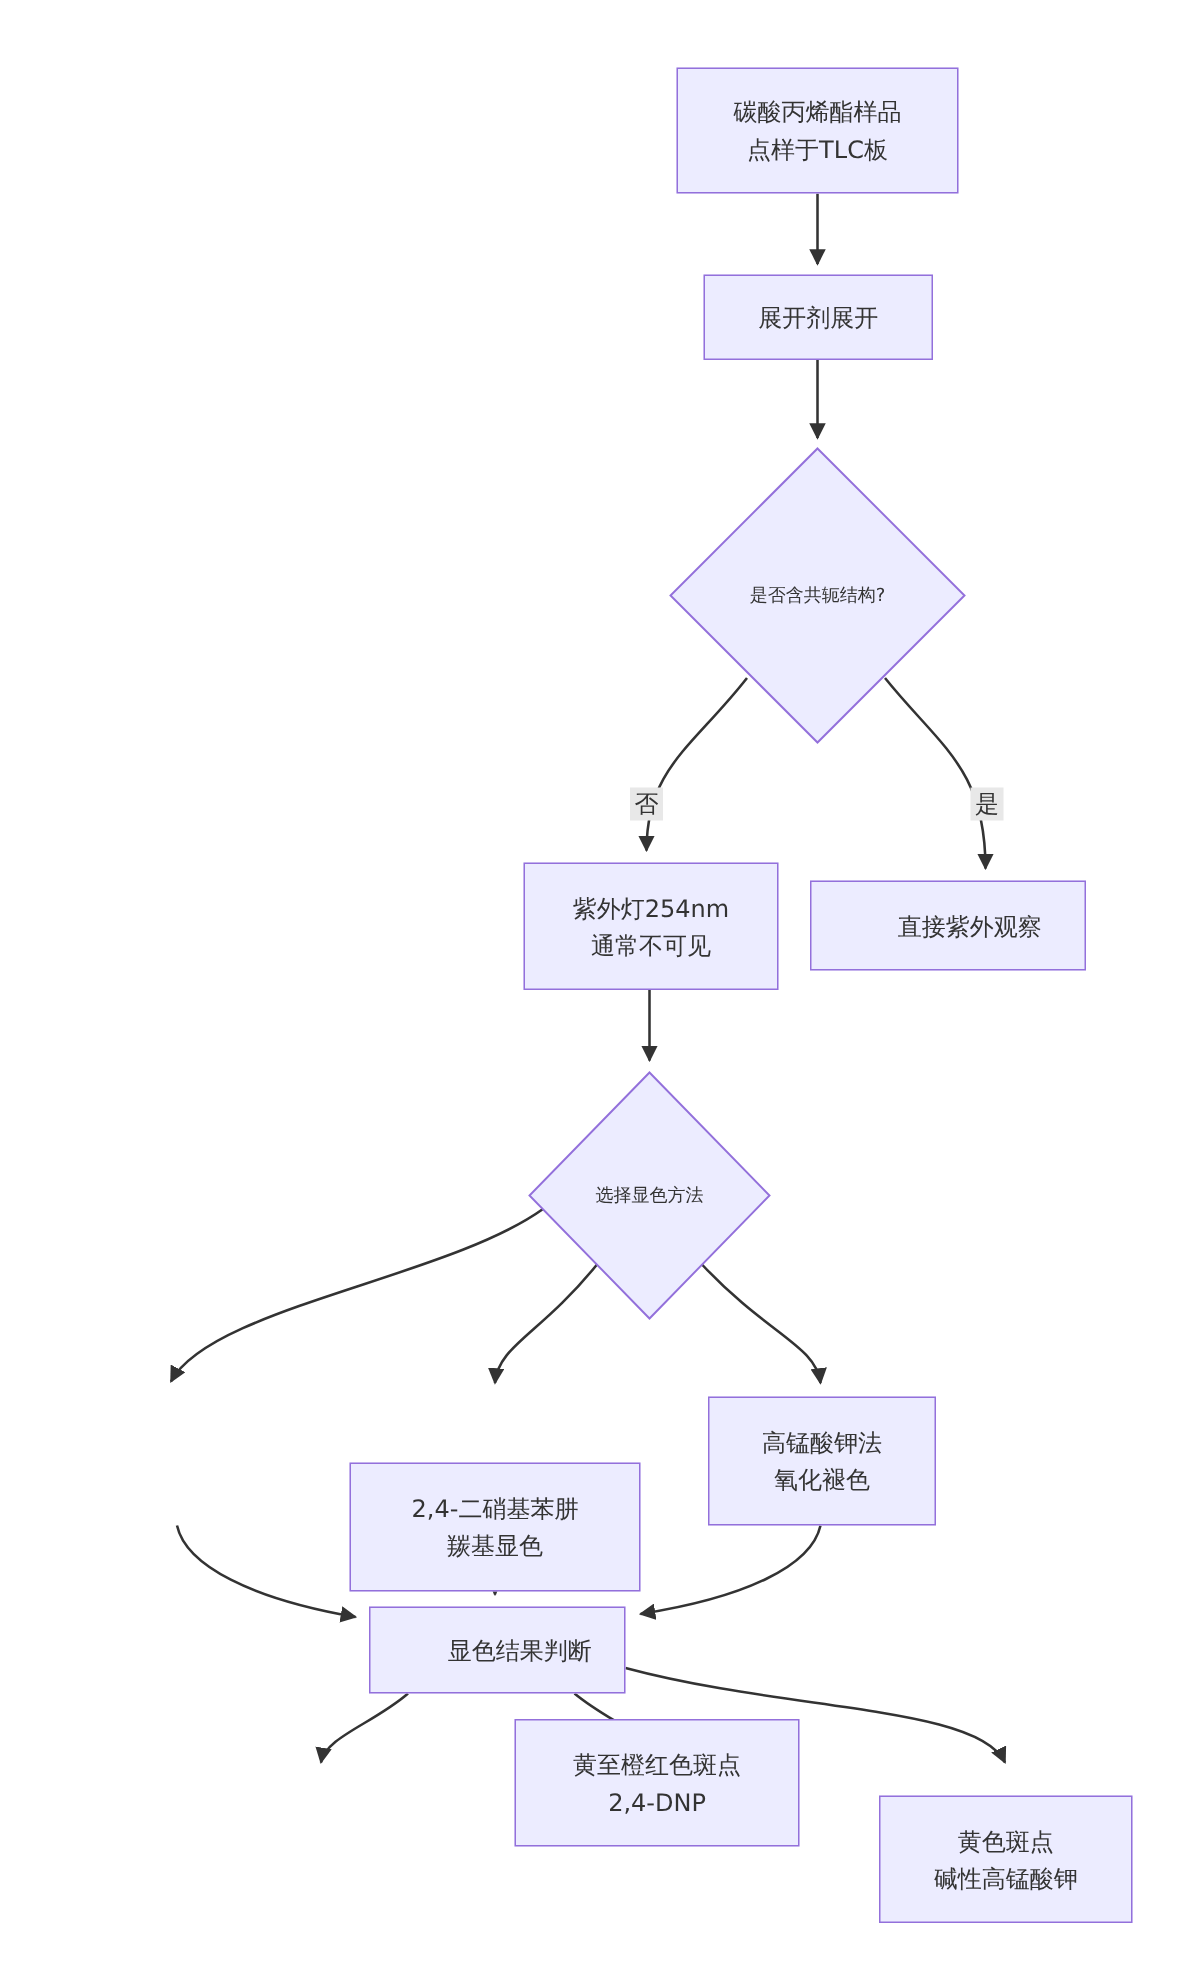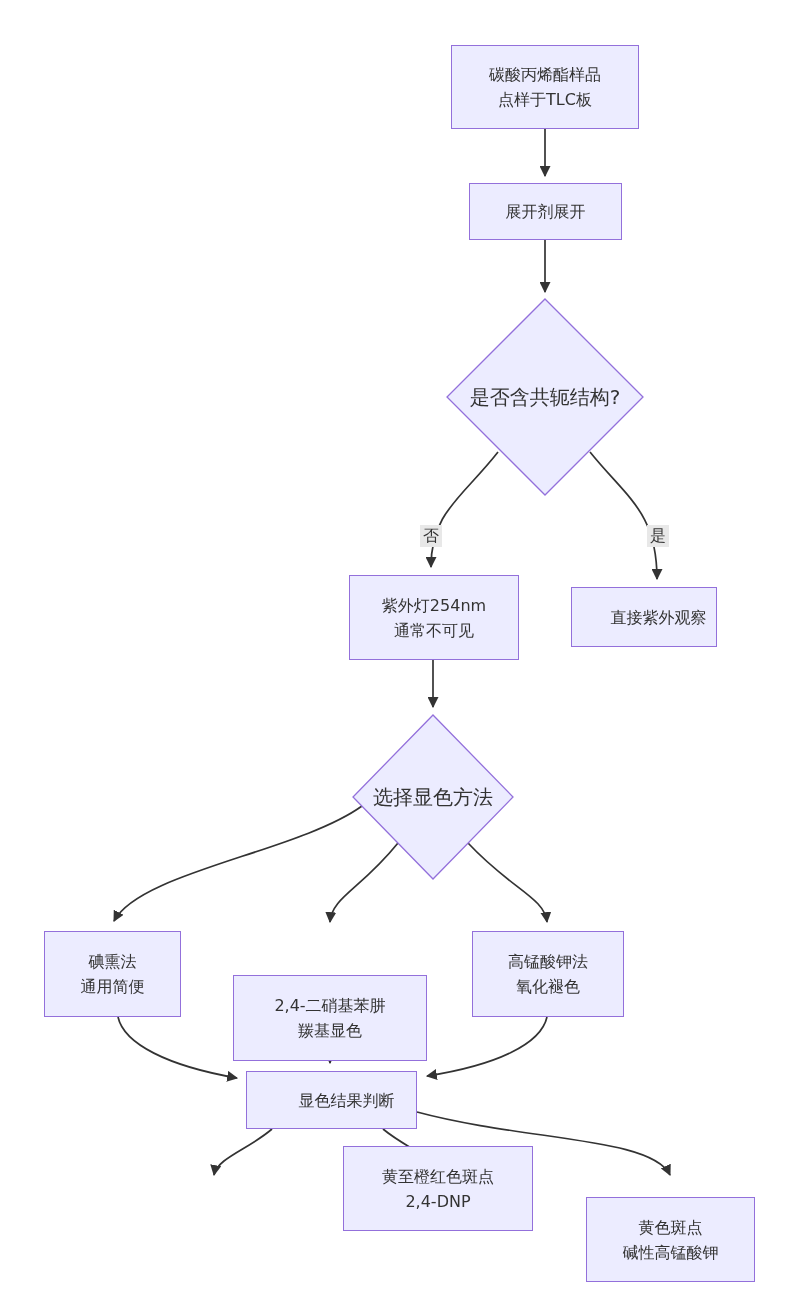"是否含共轭结构?" .diamond-label { font-size: 20px -> 12px }
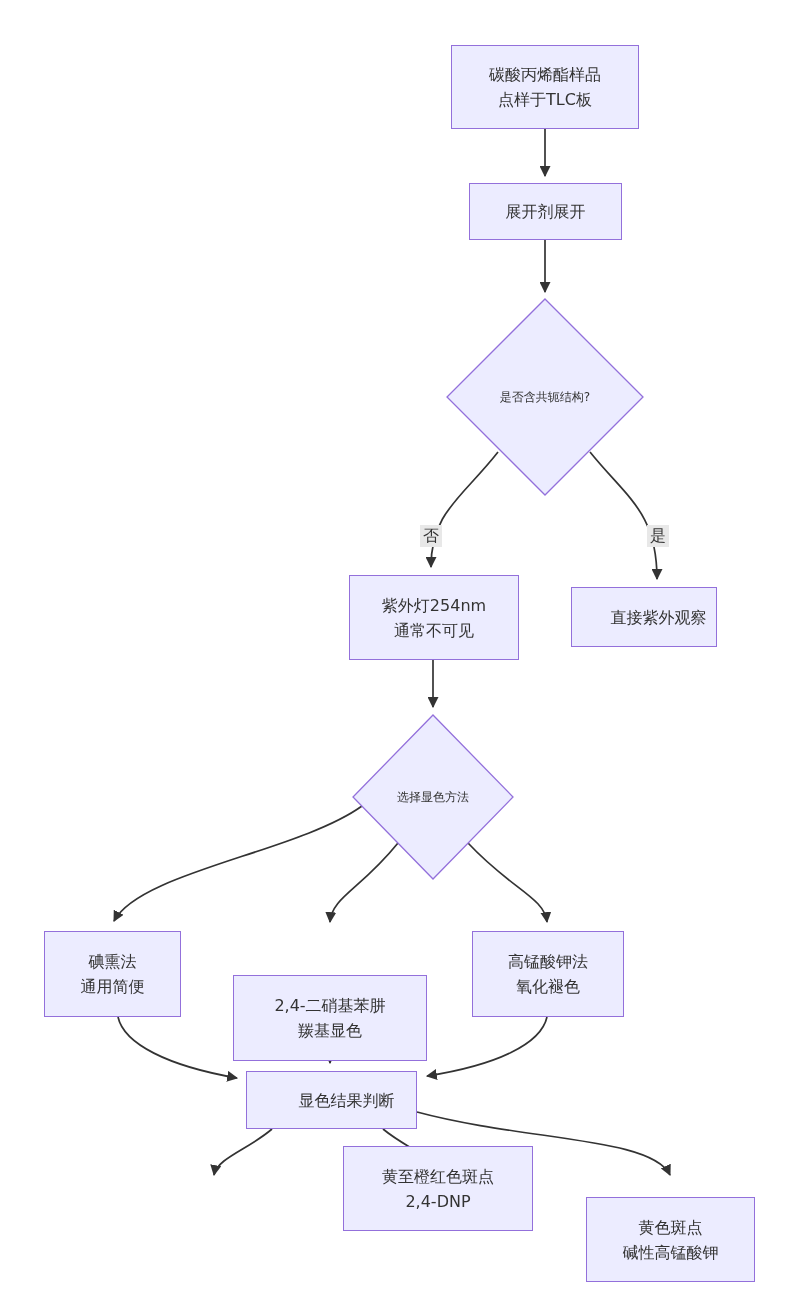"直接紫外观察" div.node { left: 571px -> 540px; width: 146px -> 184px }
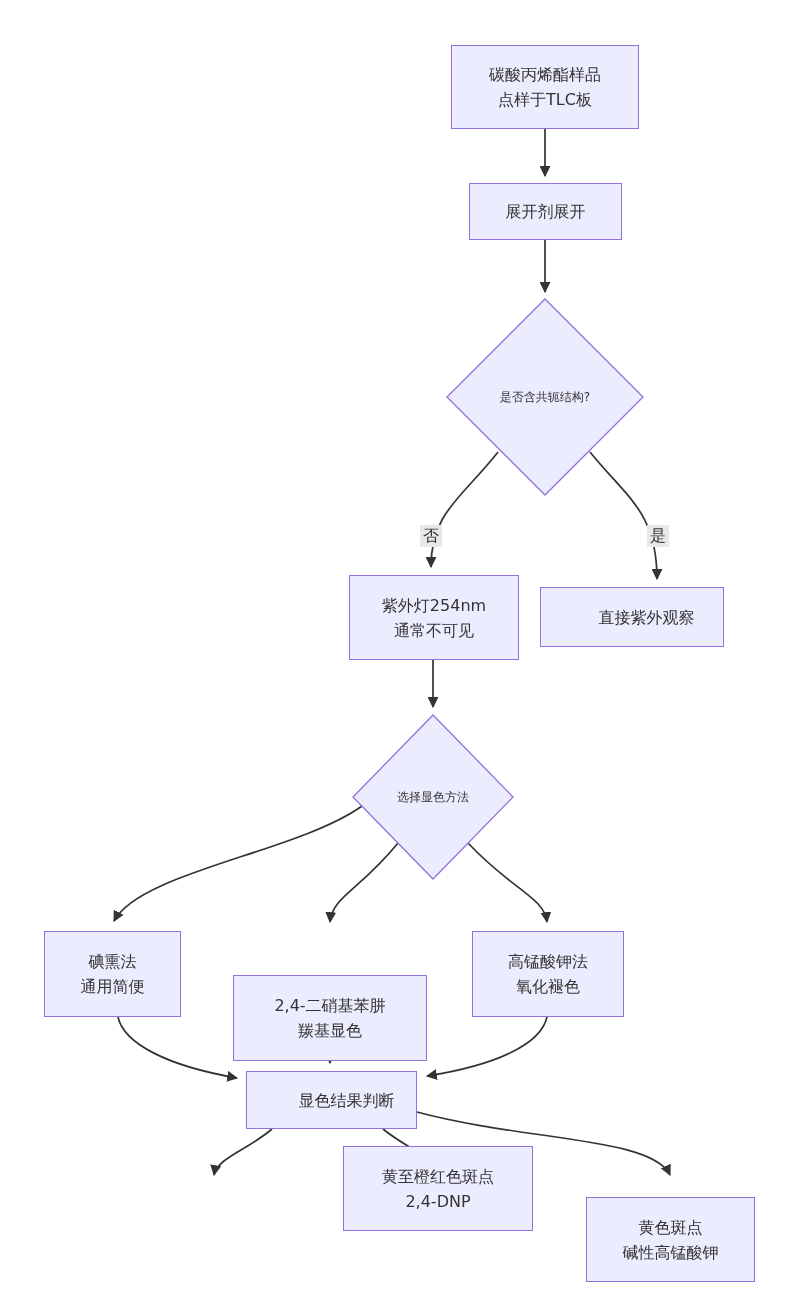"碘熏法" div.node { html: <div> <span>碘熏法</span> <span>通用简便</span> </div> -> none }
